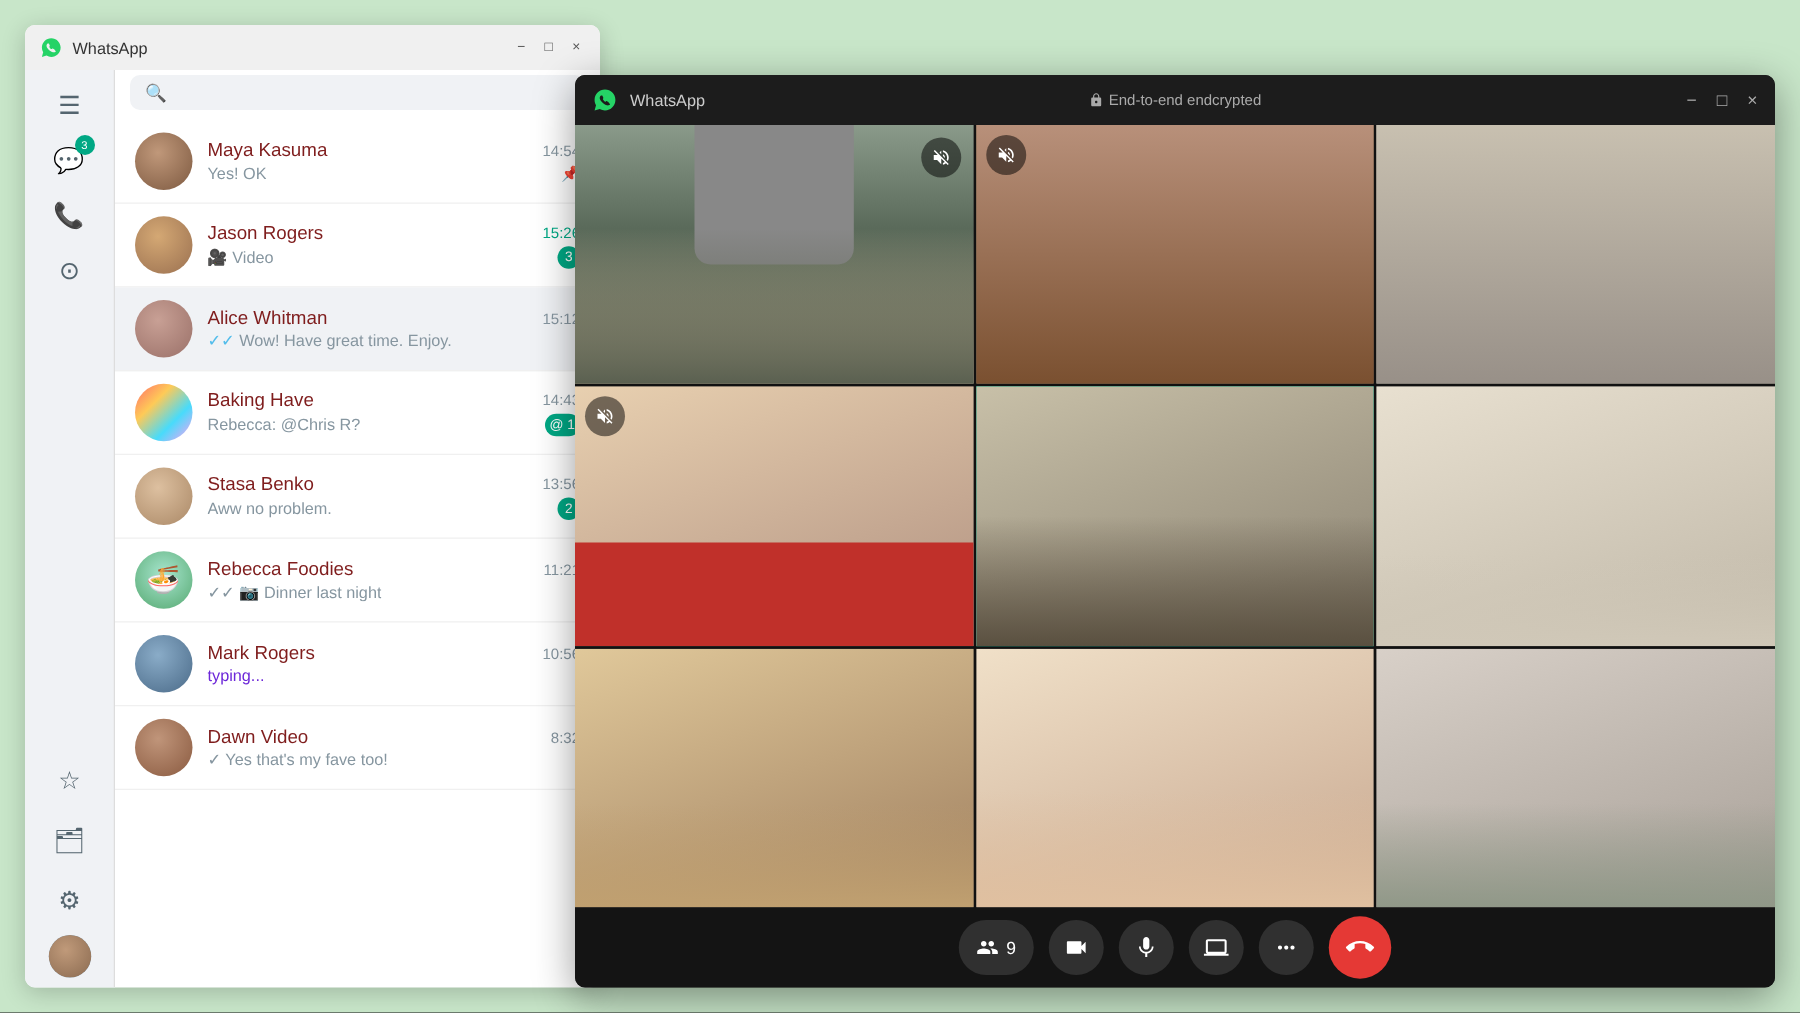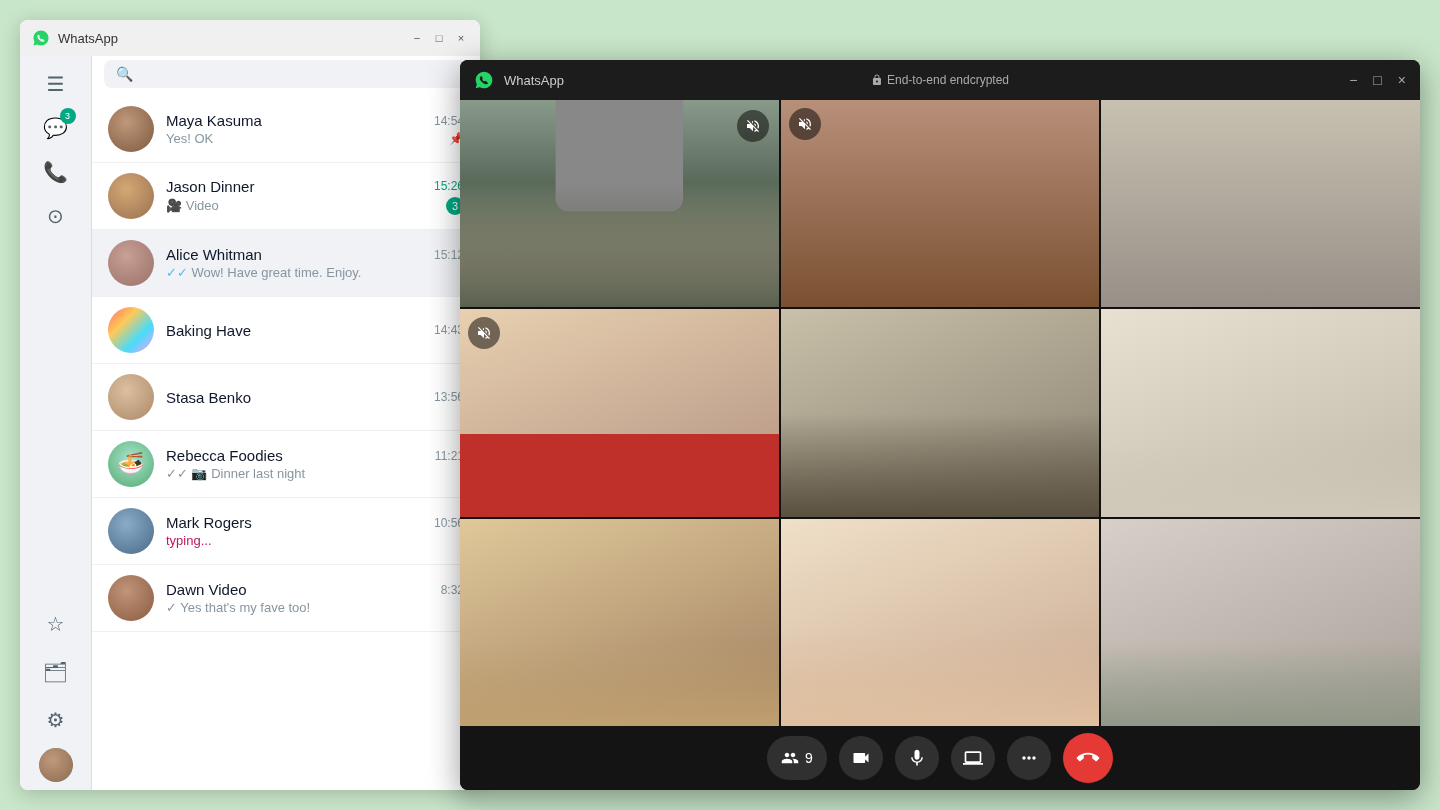"Maya Kasuma" .wa-chat-name { color: #0f172a -> #7f1d1d }
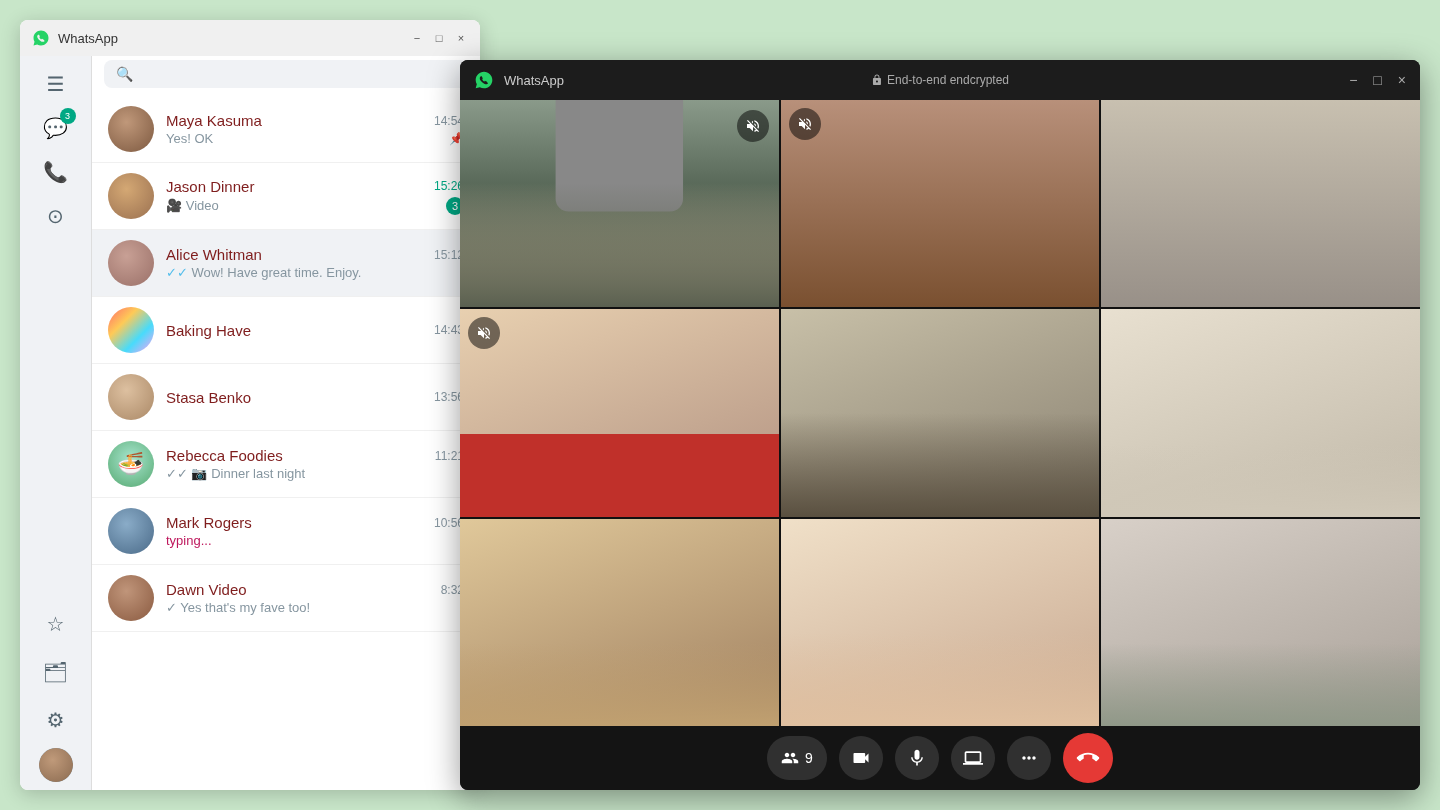"Jason Dinner" span.wa-chat-name { text: Dinner -> Rogers }
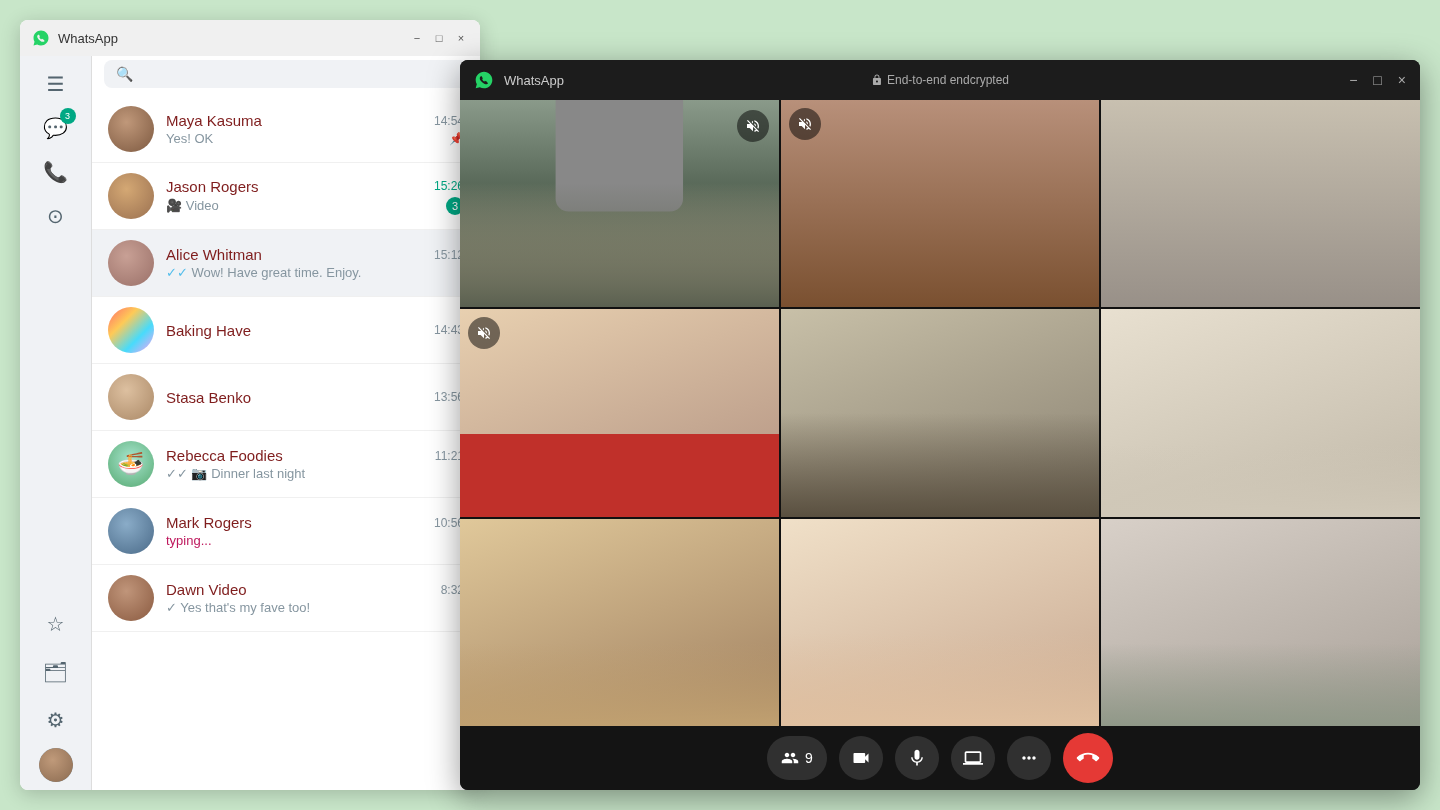"Rebecca: @Chris R?" div.wa-chat-preview-row { html: none -> <div> <span>Rebecca: @Chris R?</span> <span>@ 1</span> </div> }
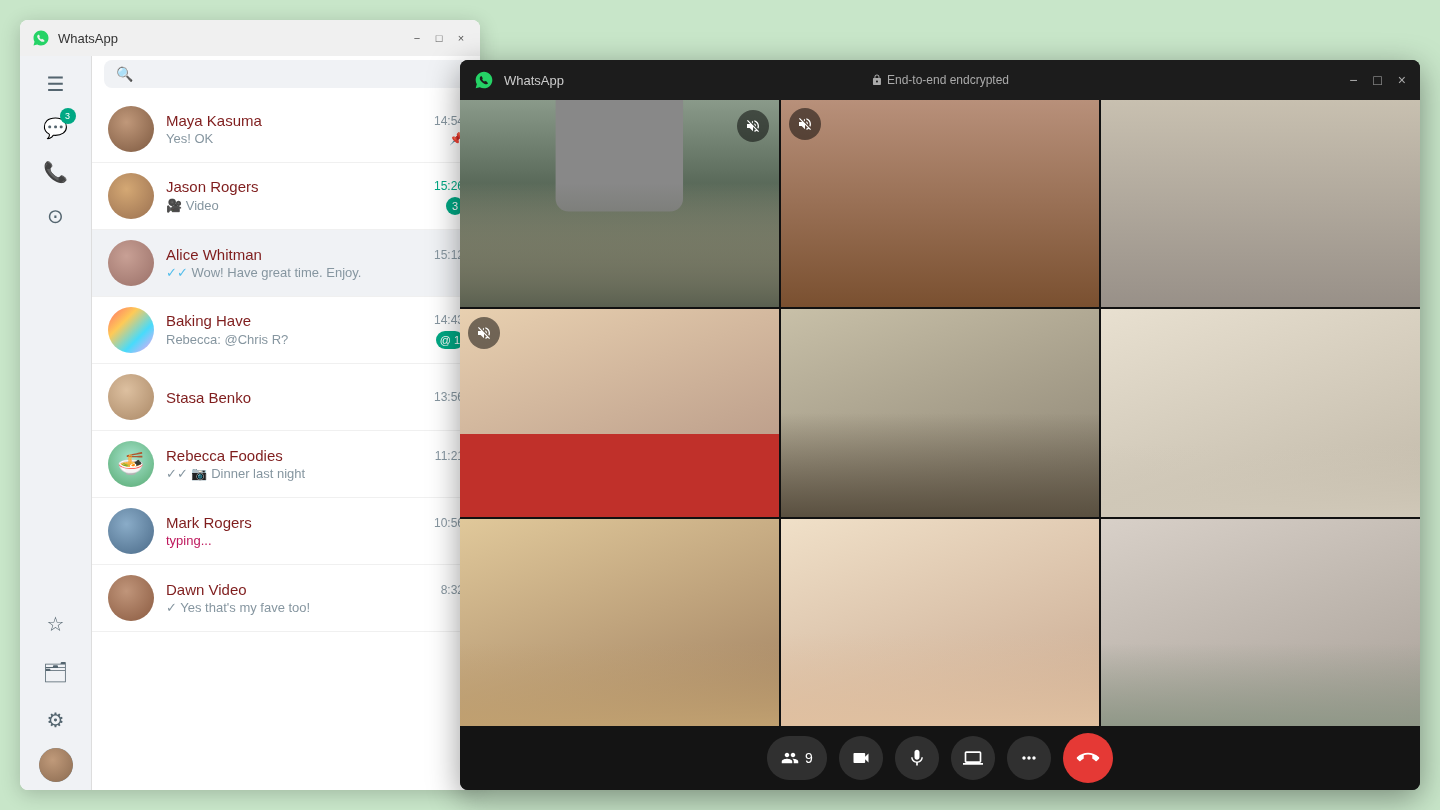"Aww no problem." div.wa-chat-preview-row { html: none -> <div> <span>Aww no problem.</span> <span>2</span> </div> }
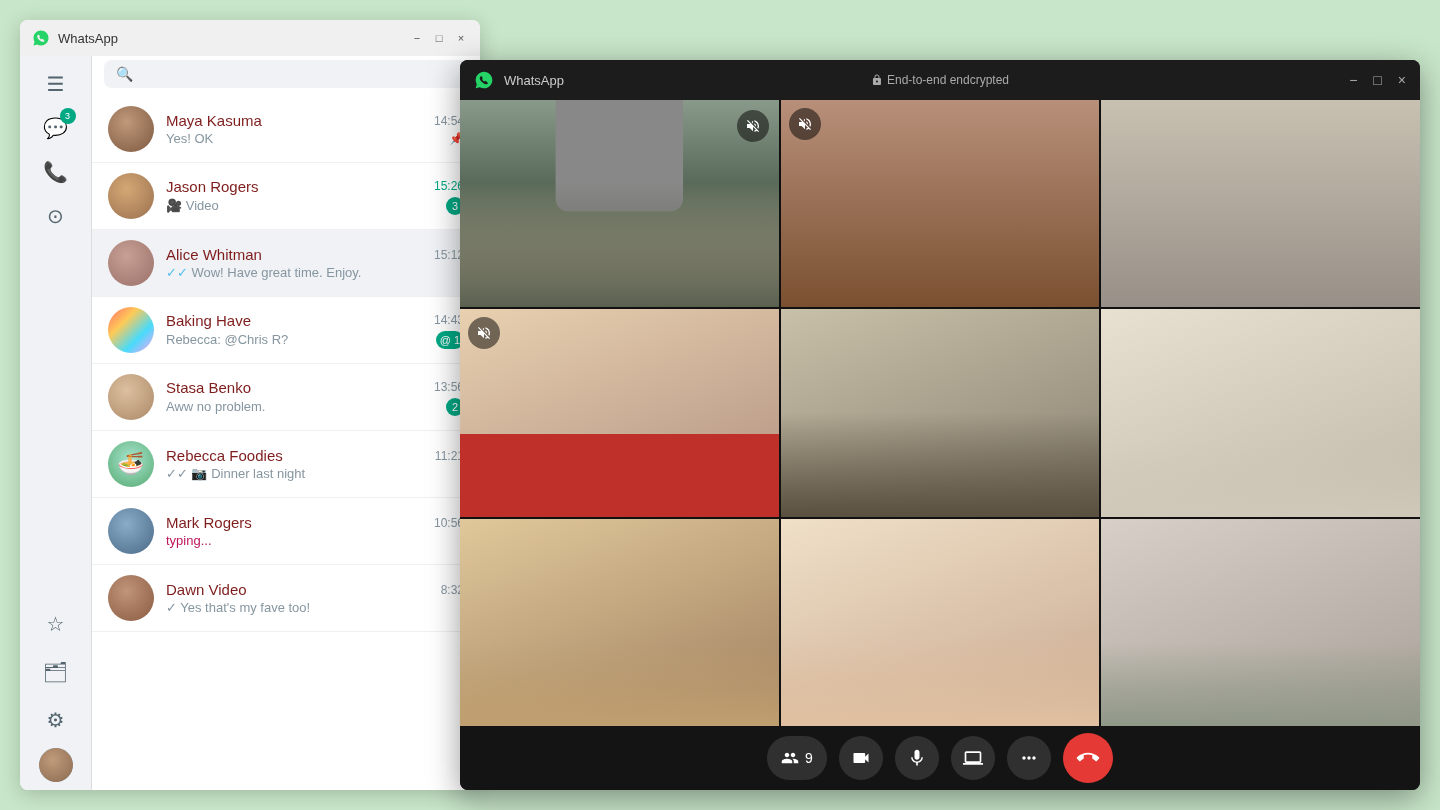"typing..." .wa-chat-preview.typing { color: #be185d -> #6d28d9 }
